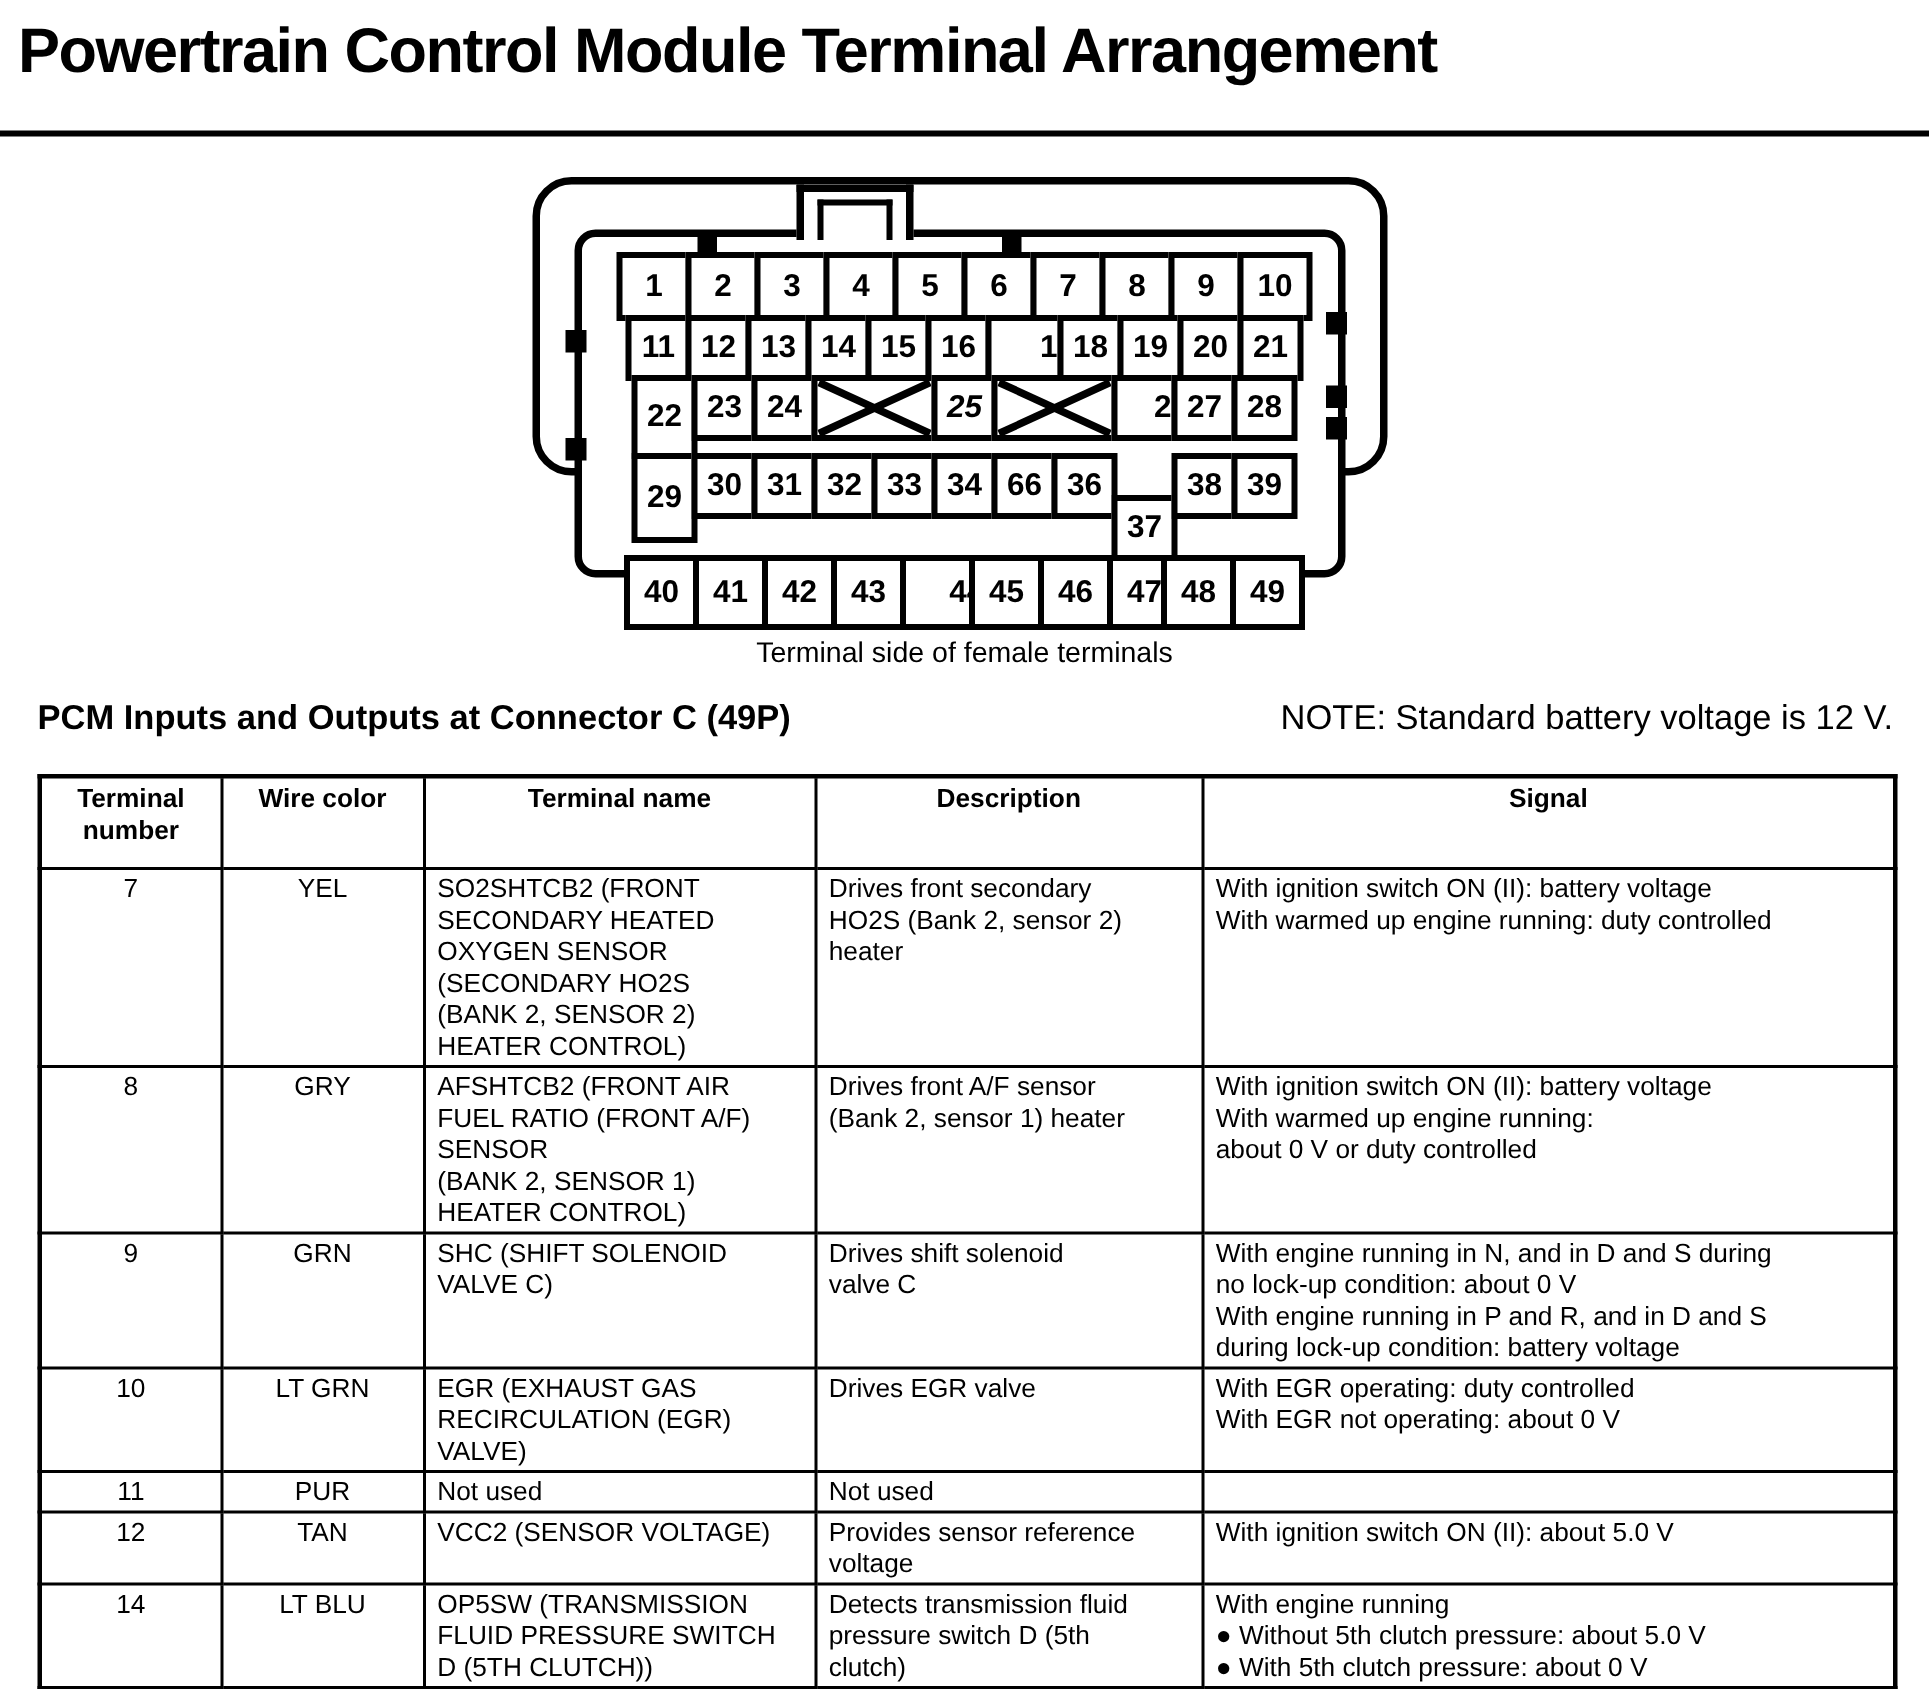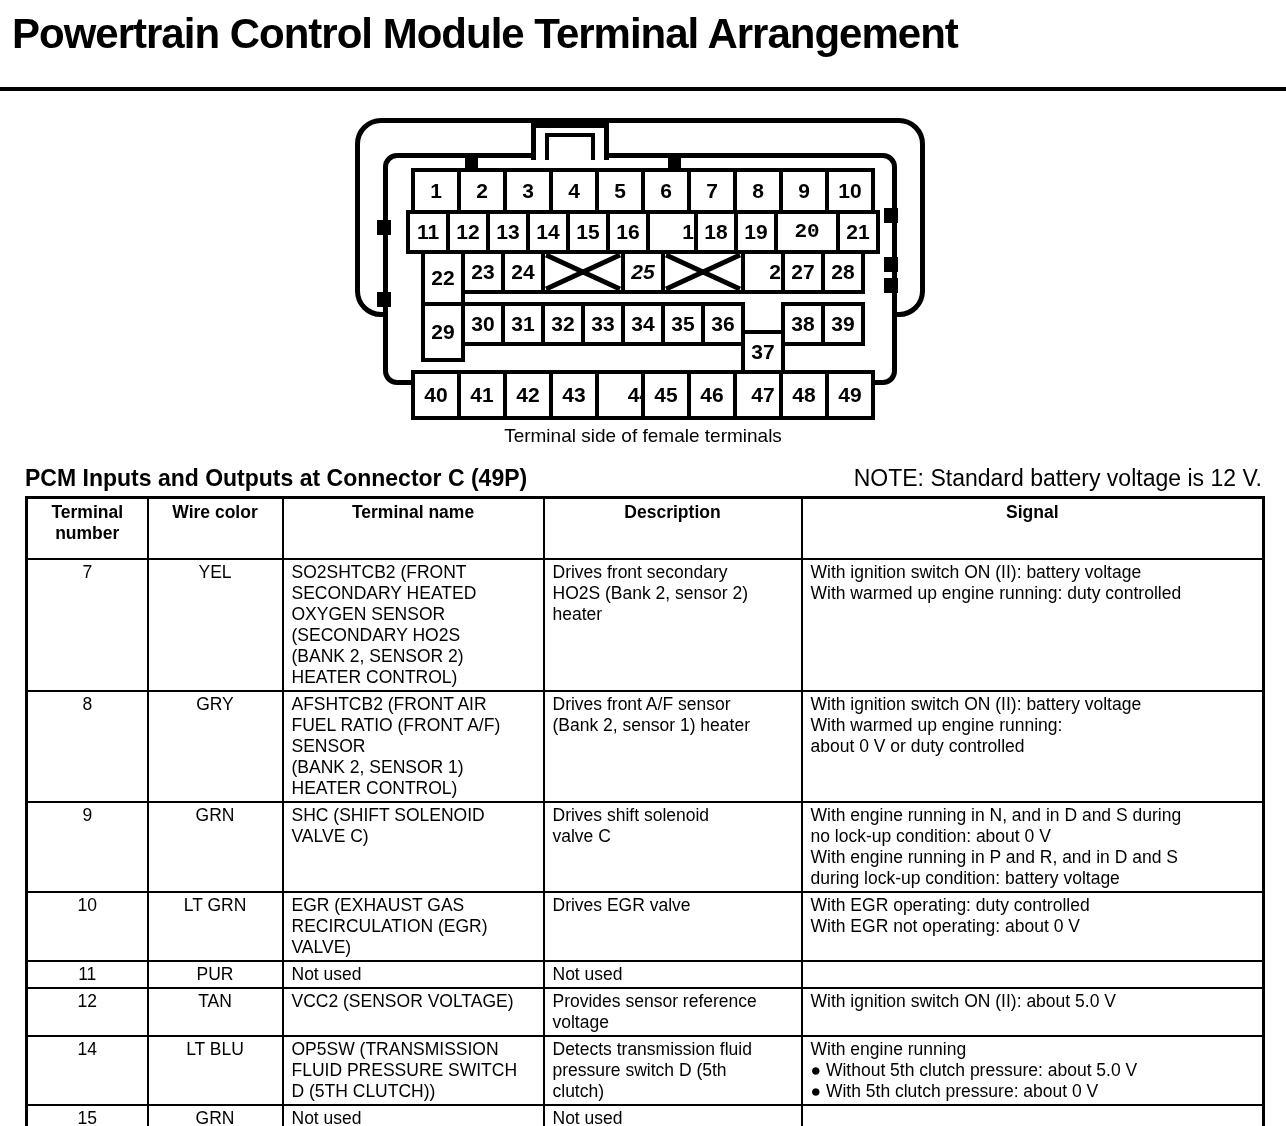"20" div.t-cell { font-family: Liberation Mono, monospace -> none; width: 66px -> 44px }
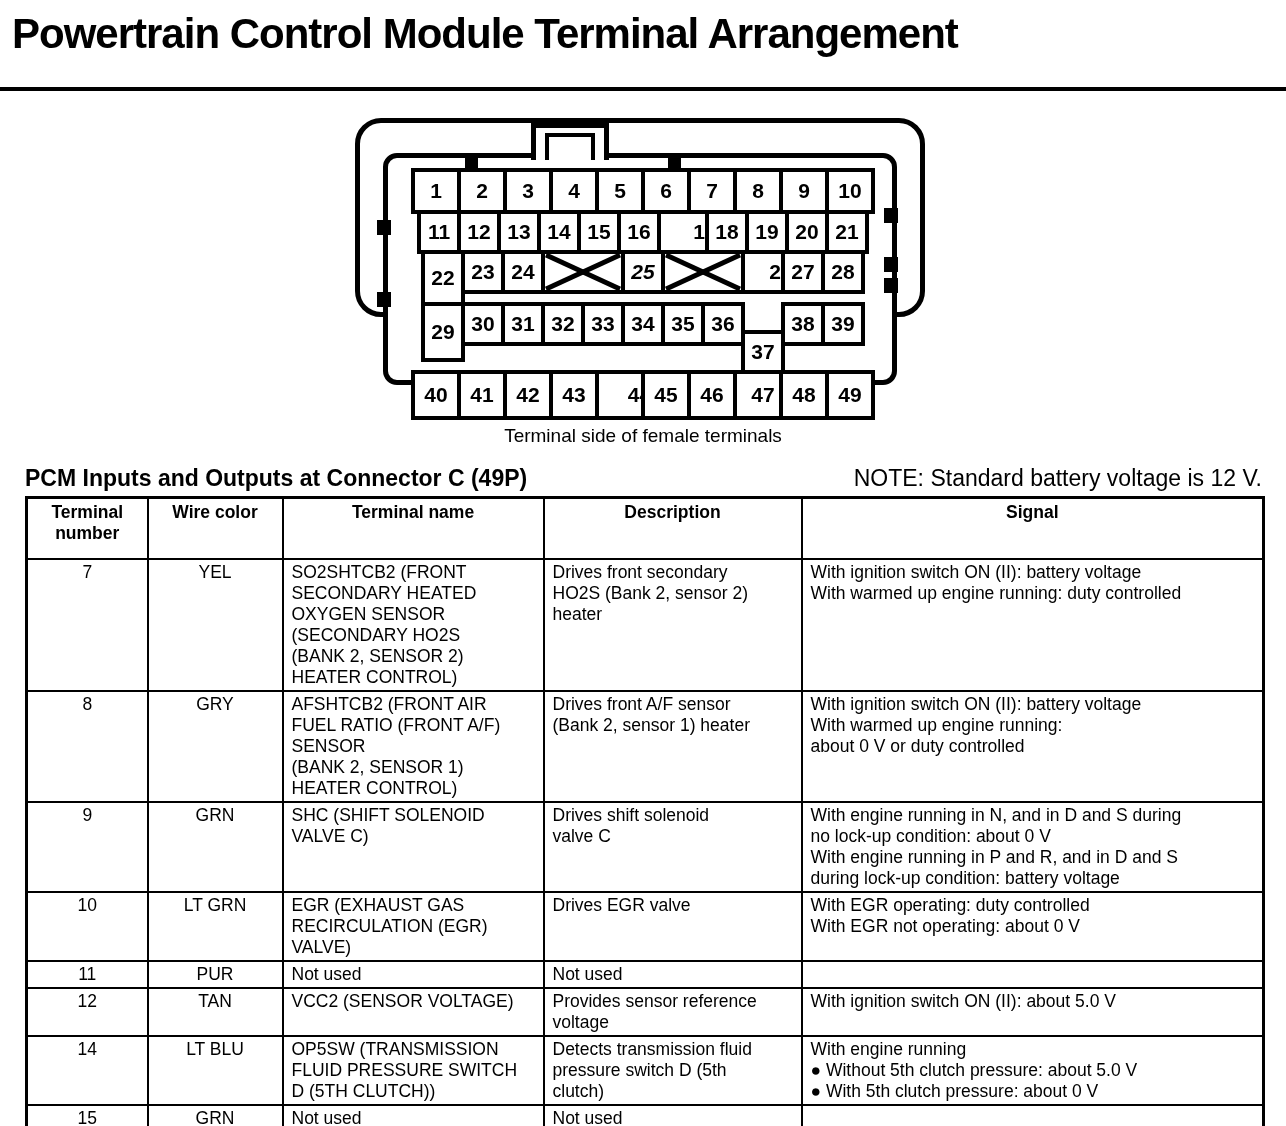"35" div.t-cell { text: 35 -> 66 }
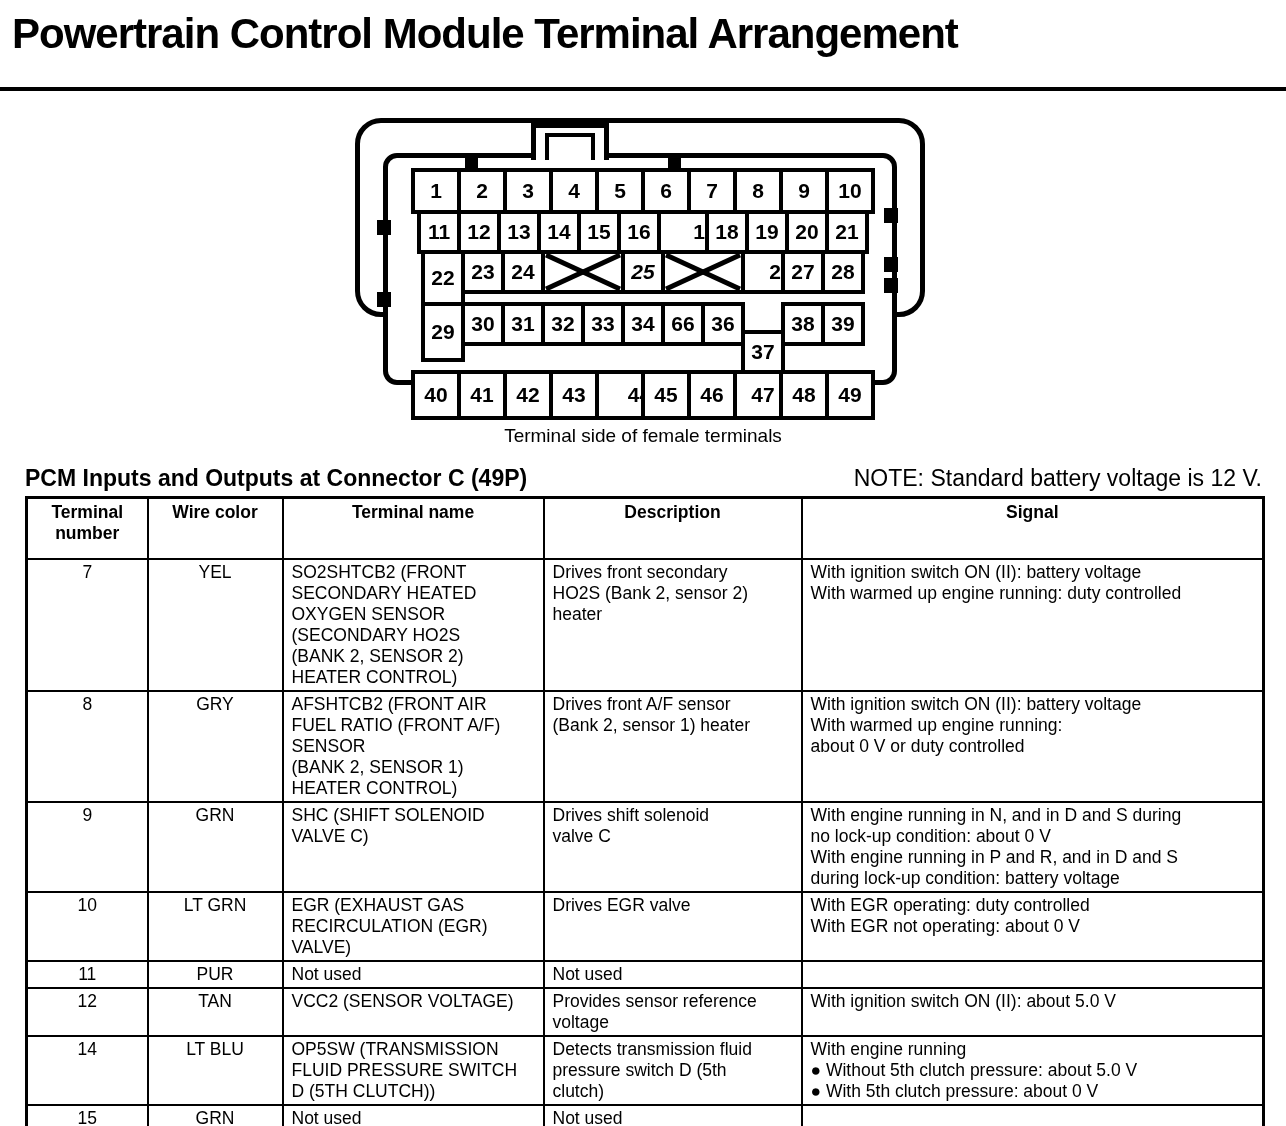"47" div.t-cell { width: 50px -> 40px }
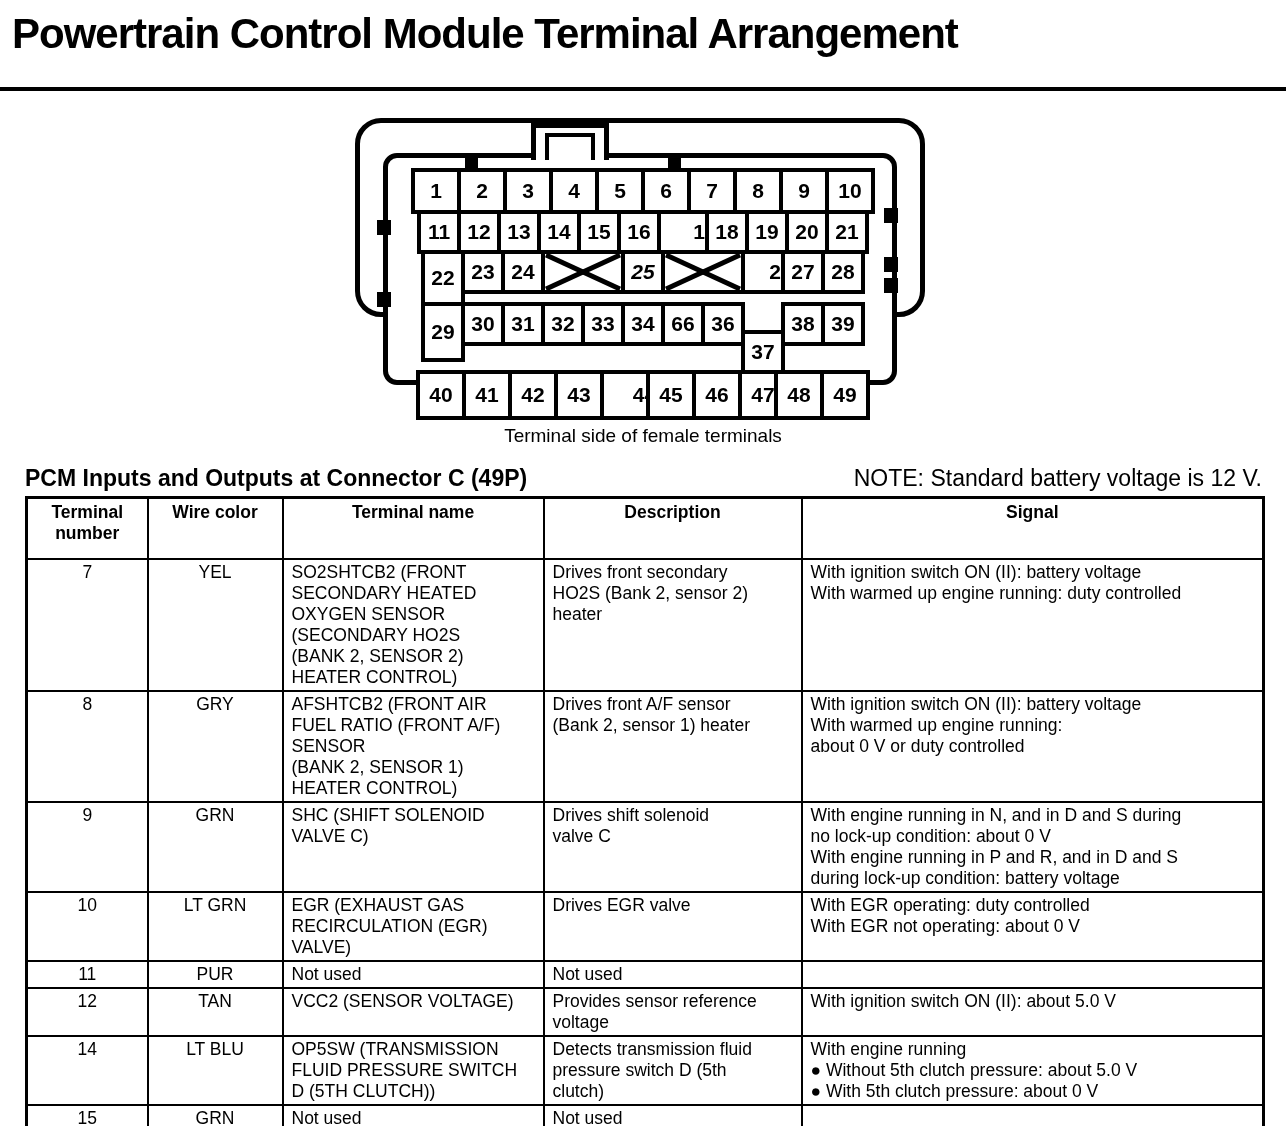"PCM Inputs and Outputs at" .section-row { margin: 18px 24px 4px 25px -> 18px 24px 24px 25px }
